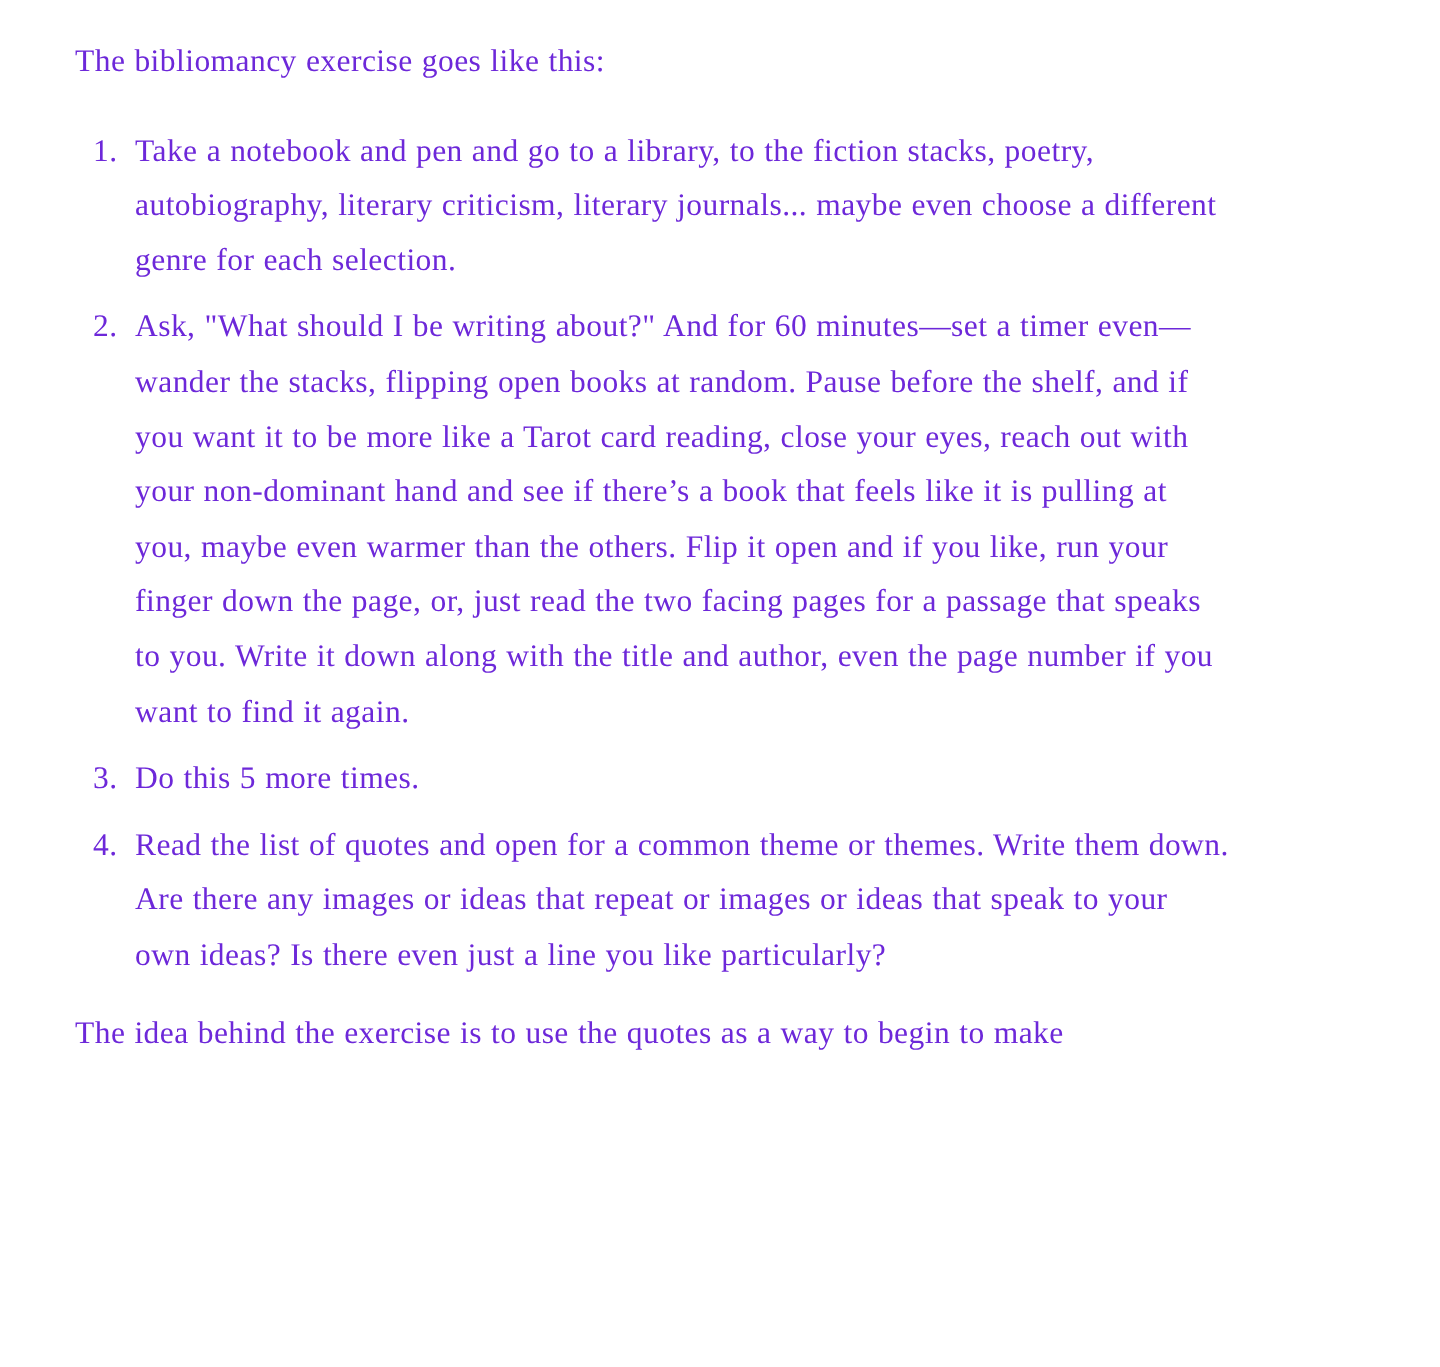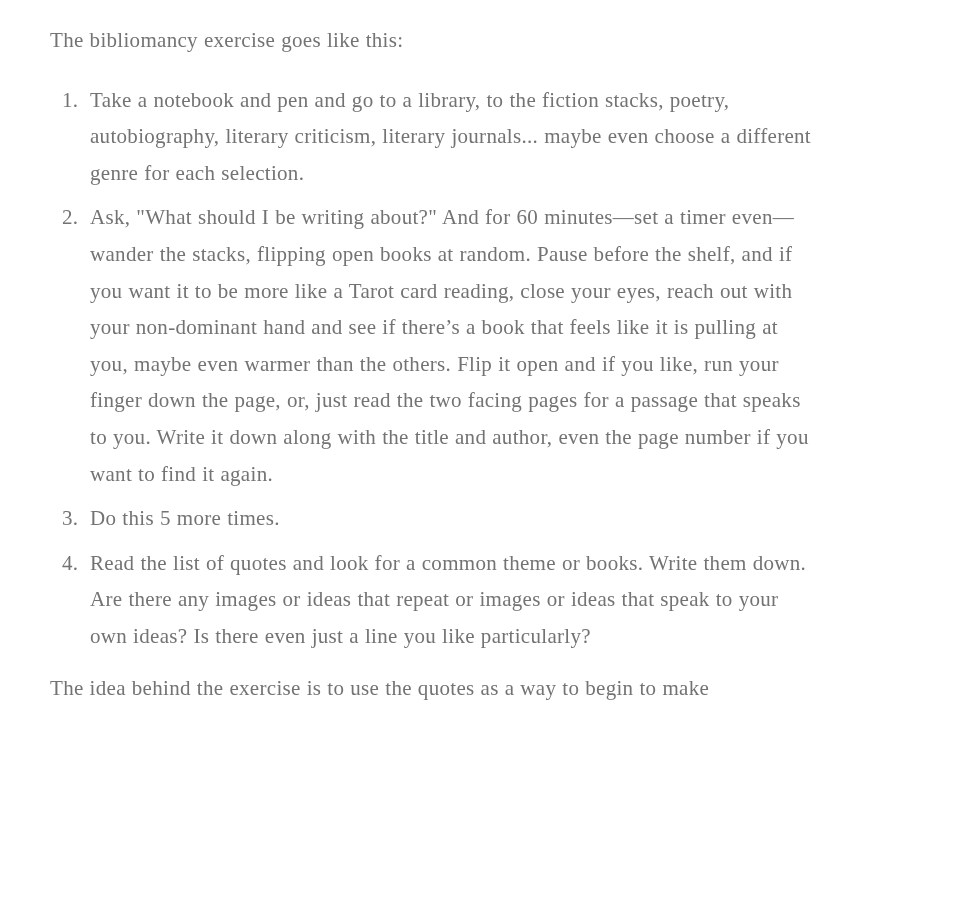"The bibliomancy exercise goes like" .page { color: #737373 -> #6d28d9 }
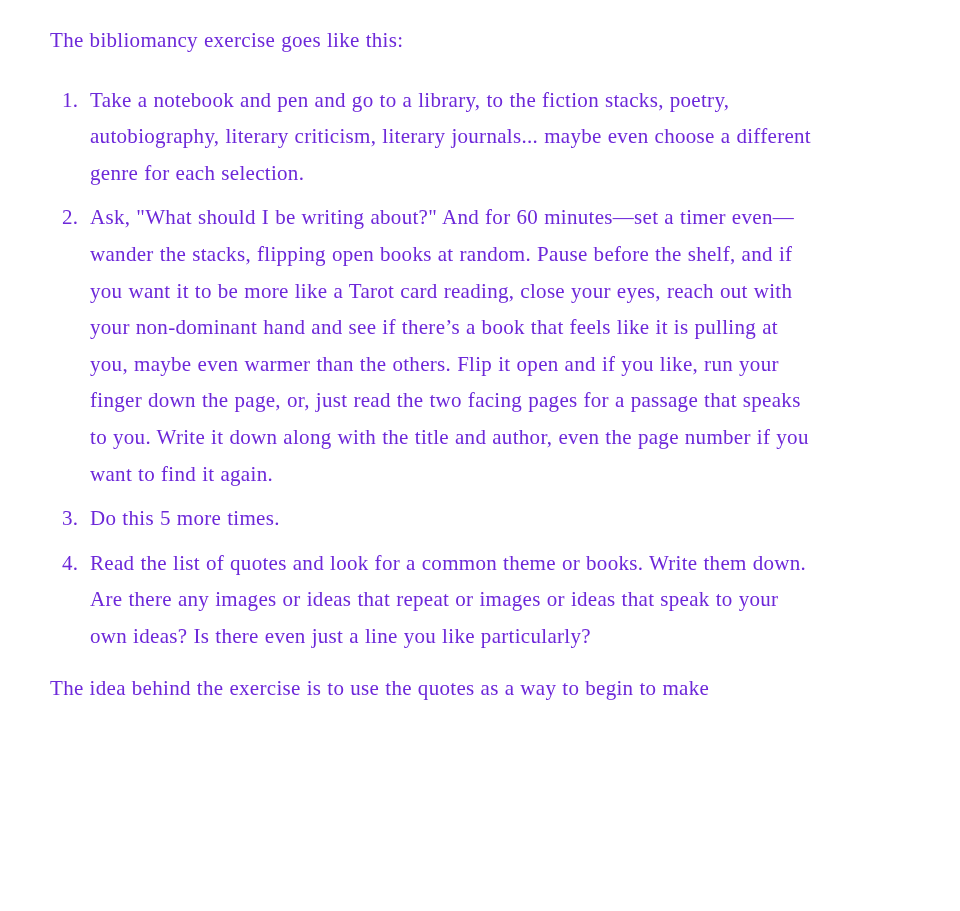"Read the list of quotes" span.txt { text: look for a common theme or books -> open for a common theme or themes }
